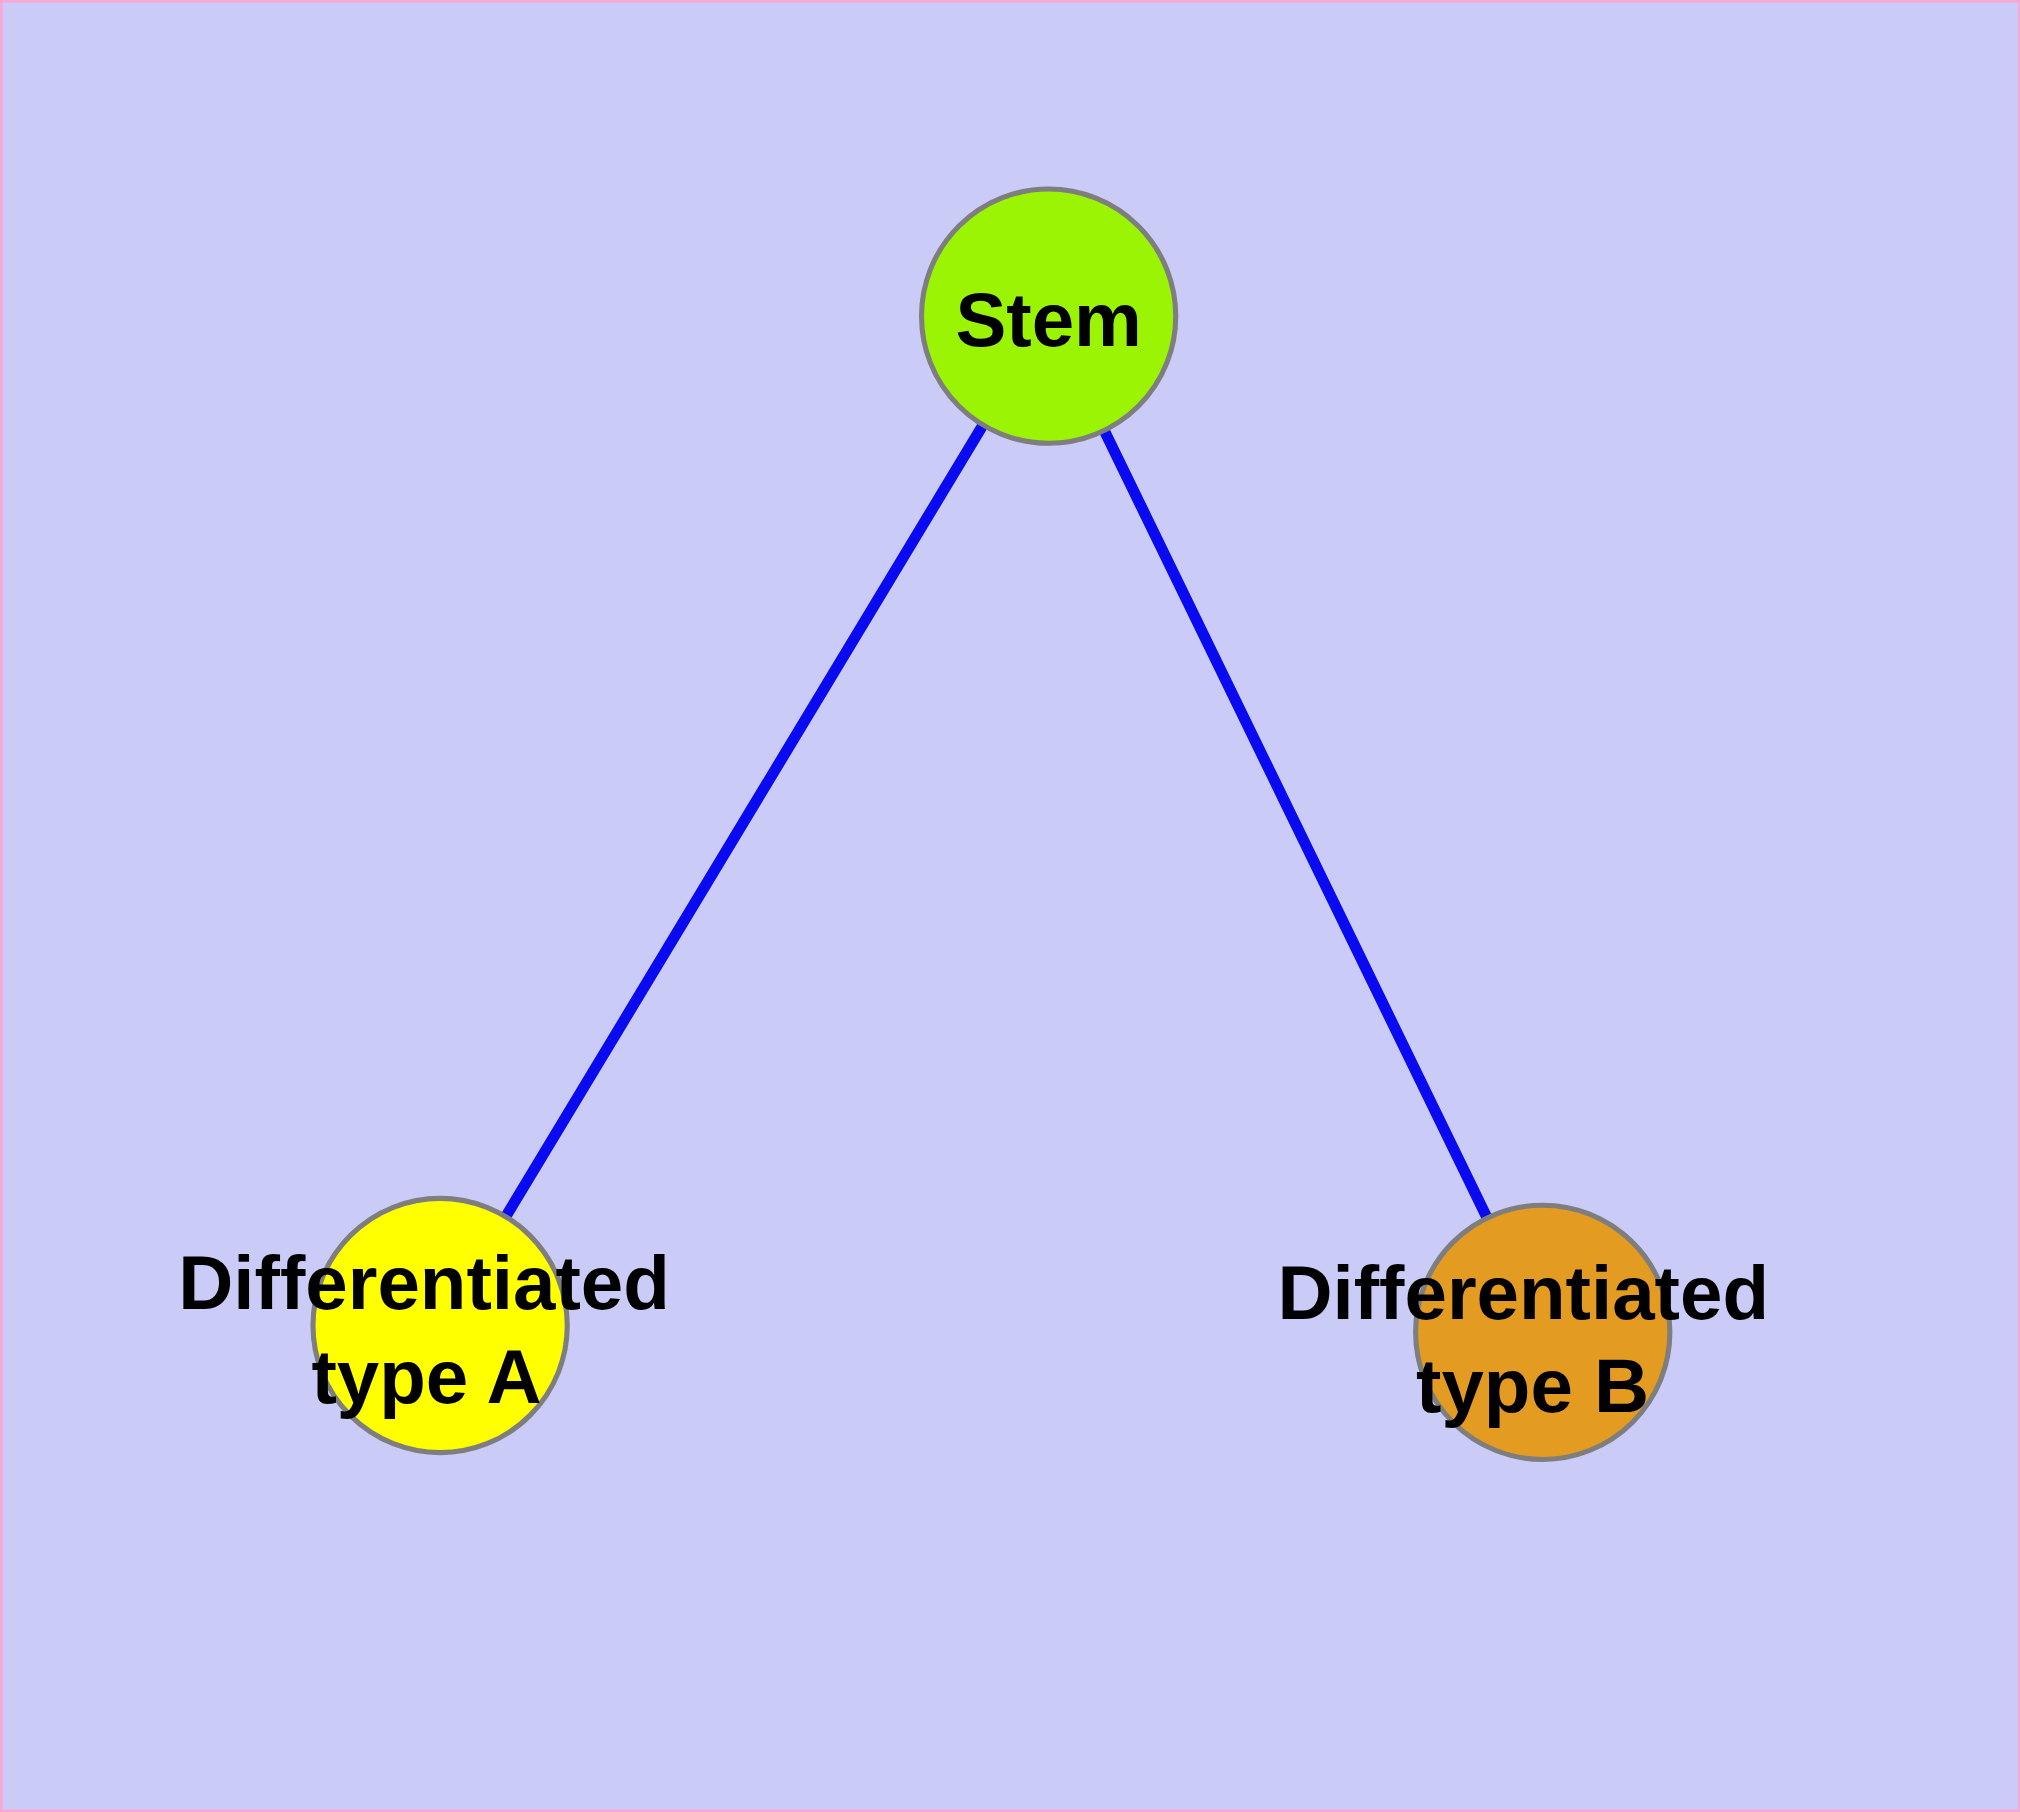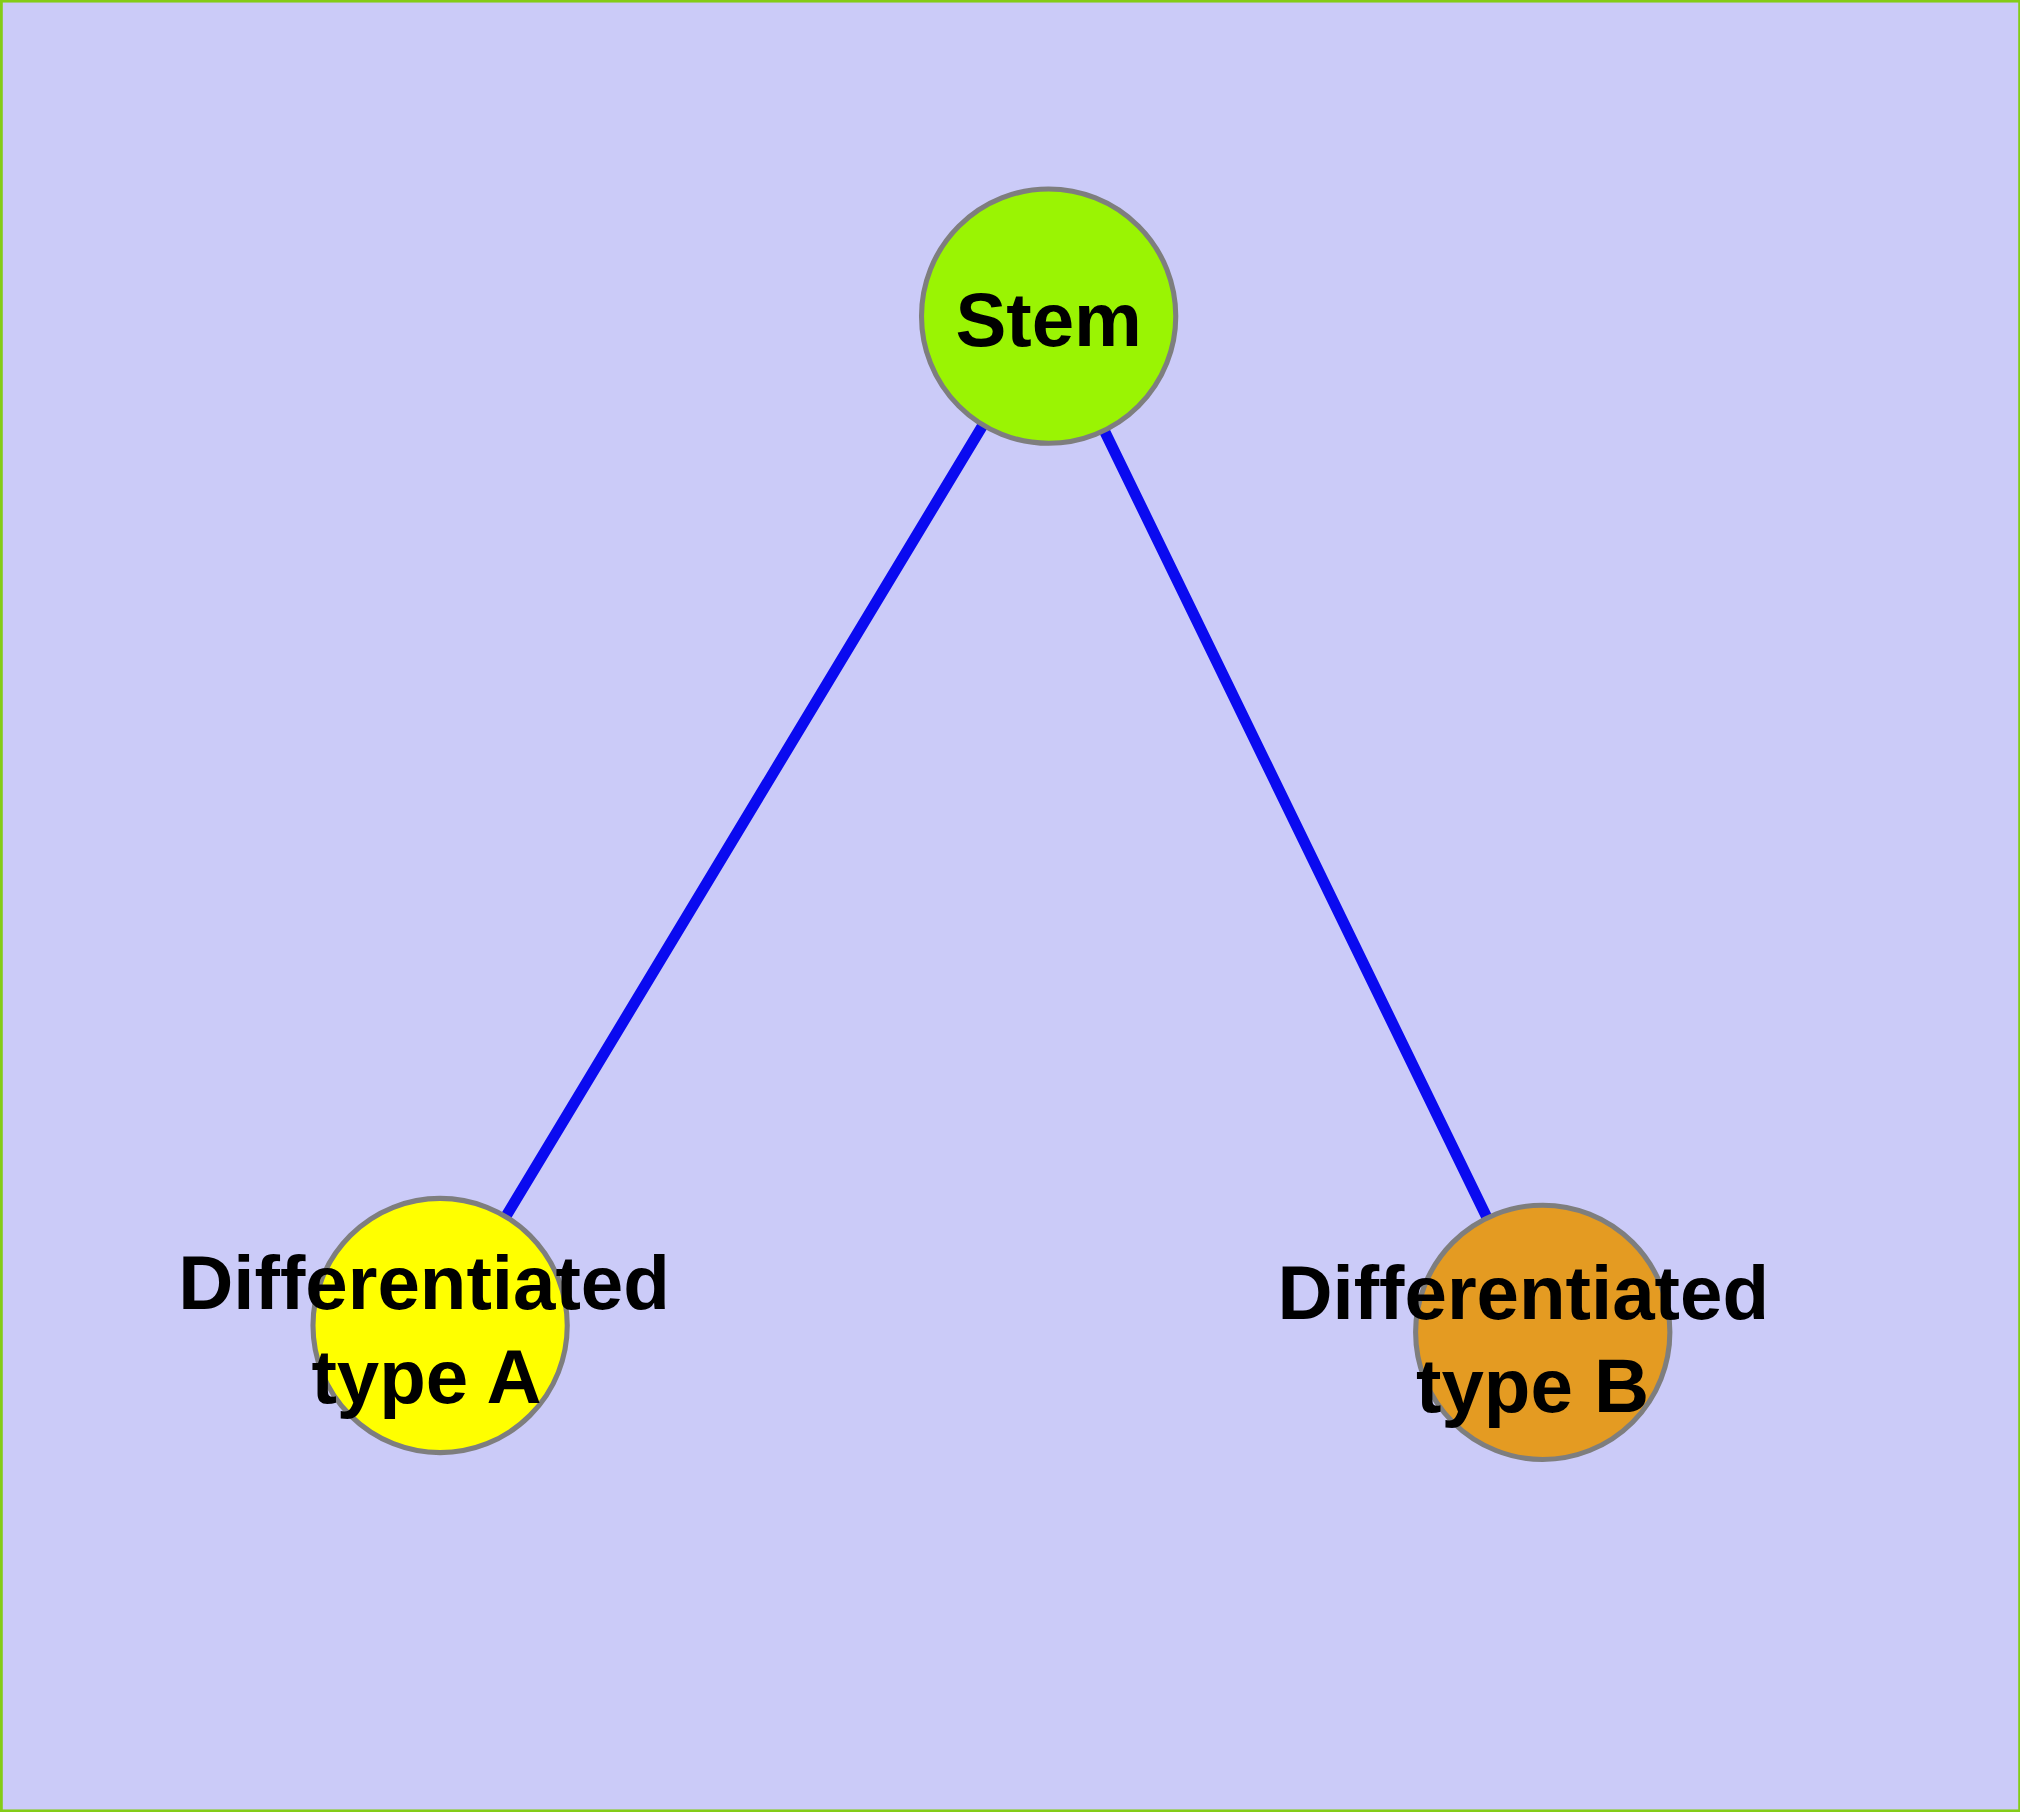"Stem" .diagram-wrap { background: #84cc16 -> #f9a8d4 }
